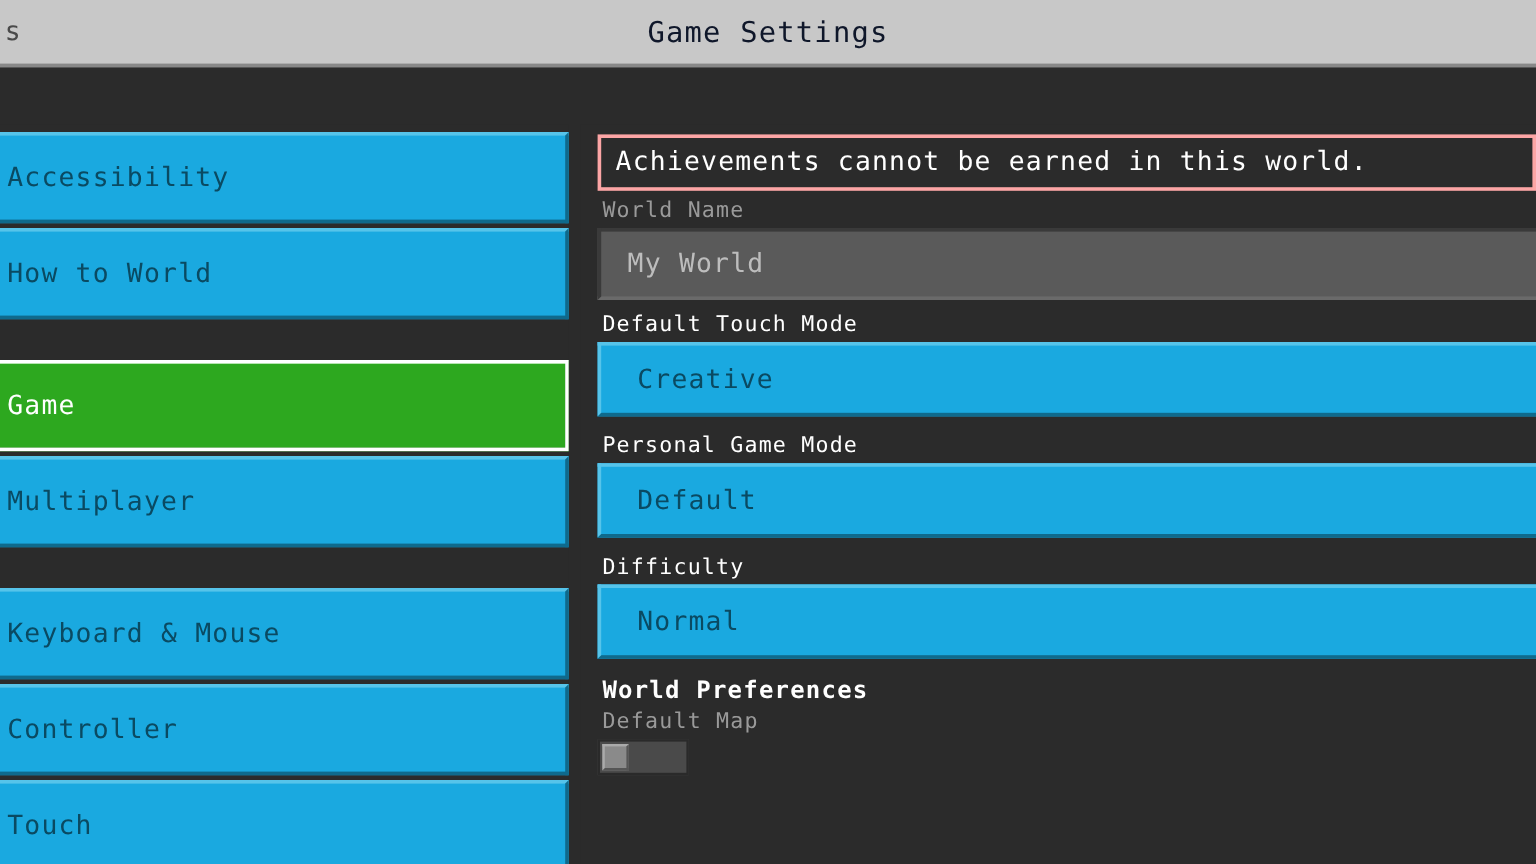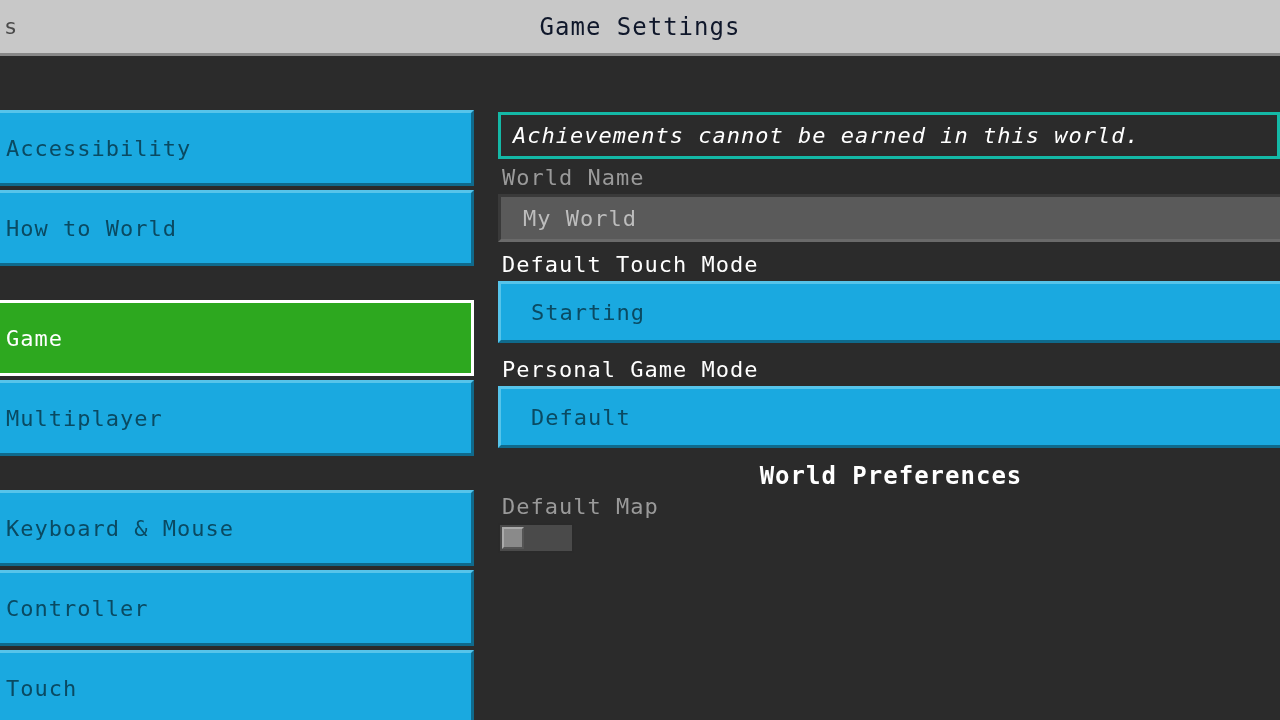"Achievements cannot be earned in" .notice { border: 3px solid #14b8a6 -> 3px solid #fca5a5; font-style: italic -> none }
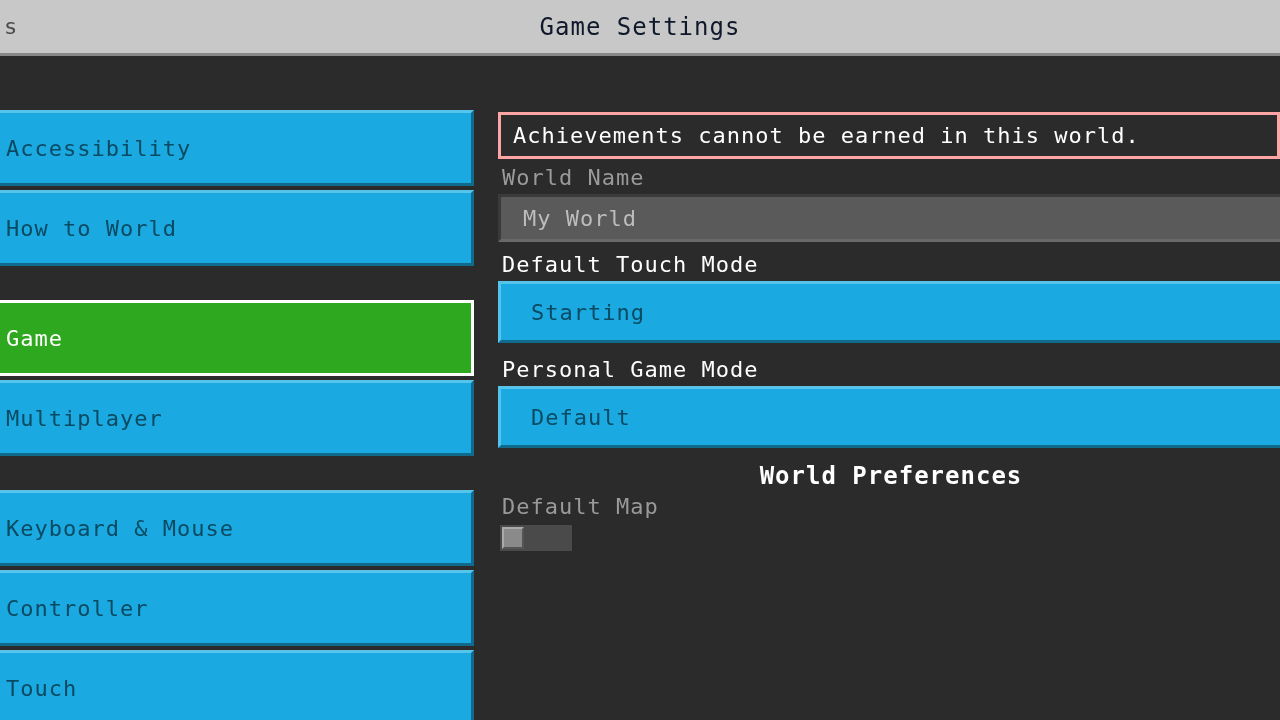"World Name" .field-label { font-size: 22px -> 18px }
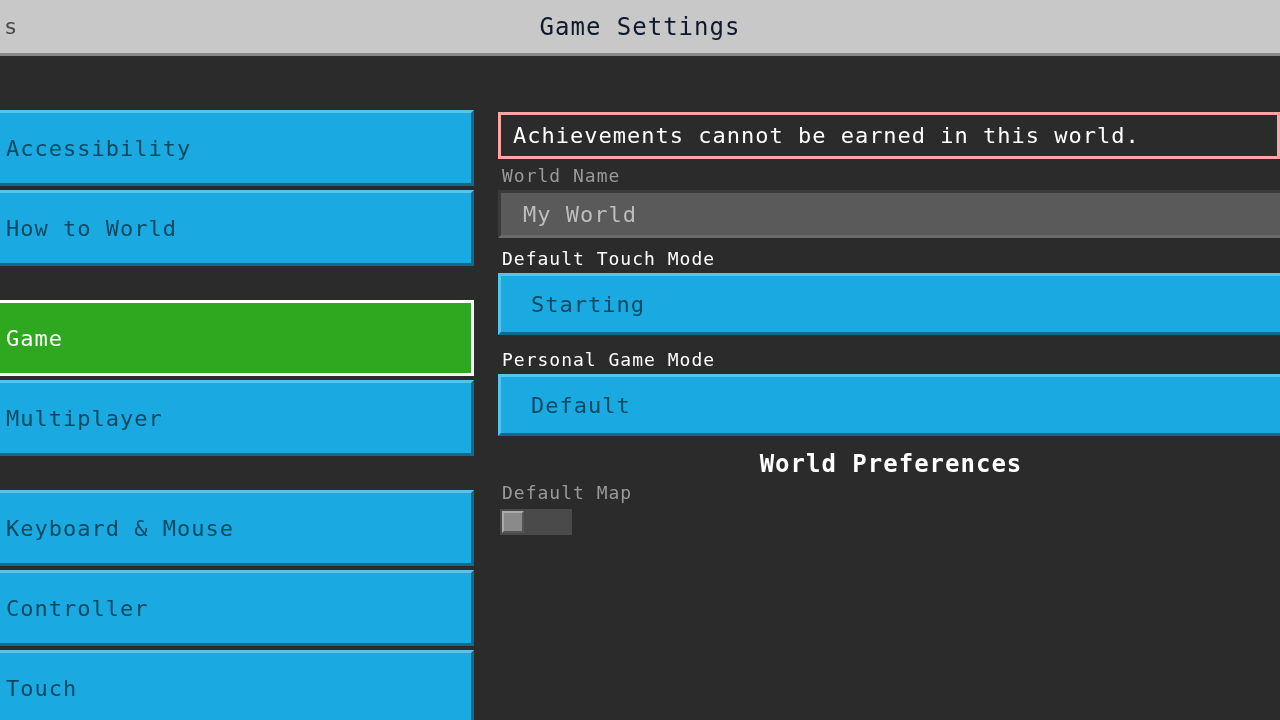"My World" .text-input { height: 48px -> 60px }
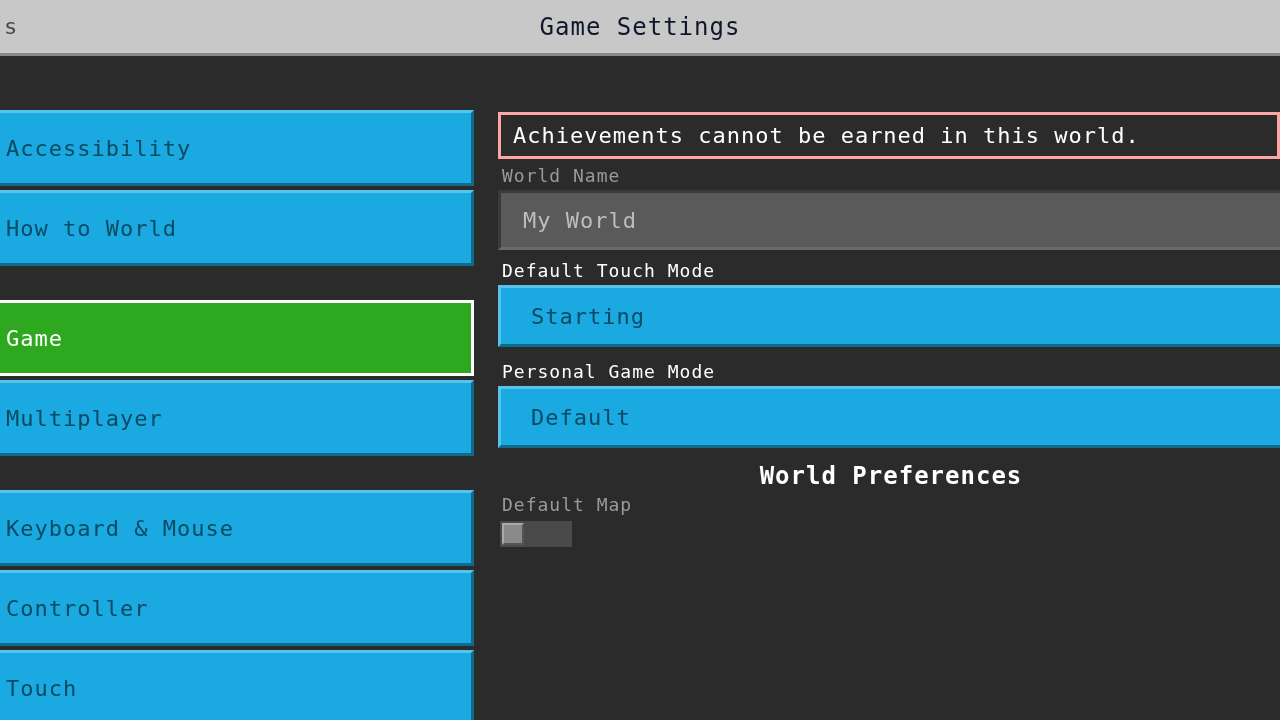"Starting" span { text: Starting -> Creative }
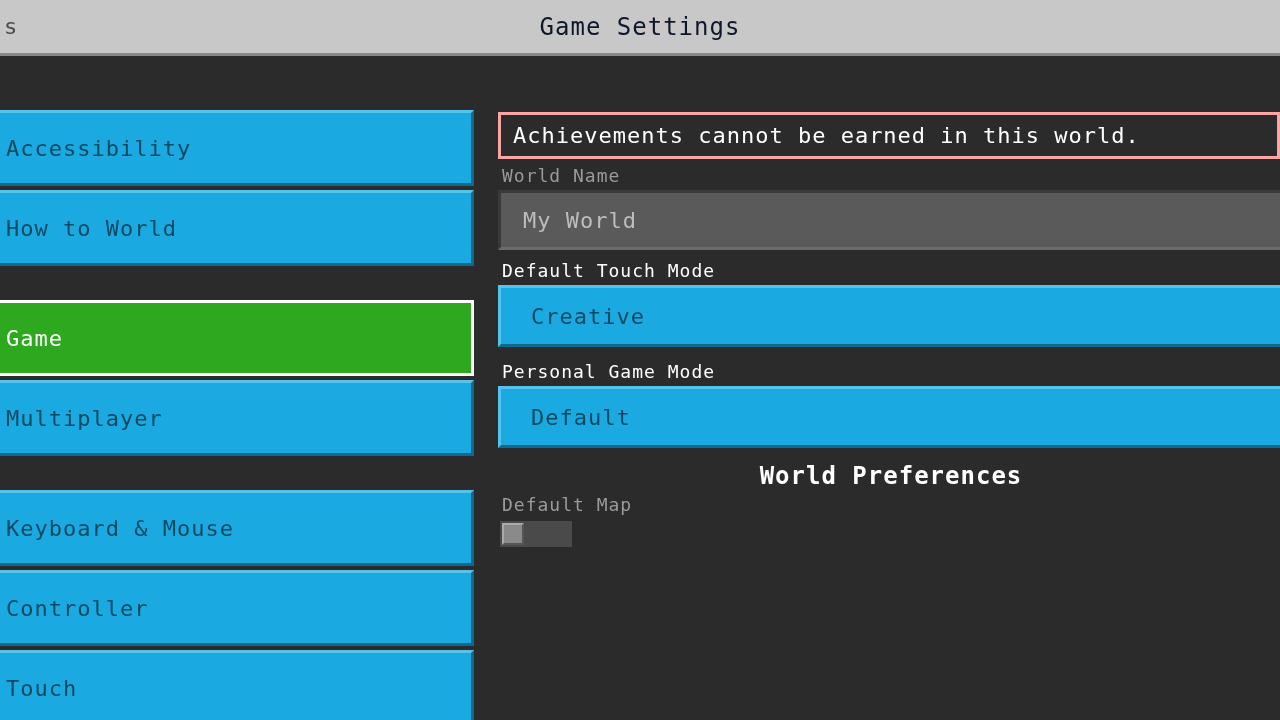"Difficulty" div.field-label { html: none -> <div>Difficulty</div> }
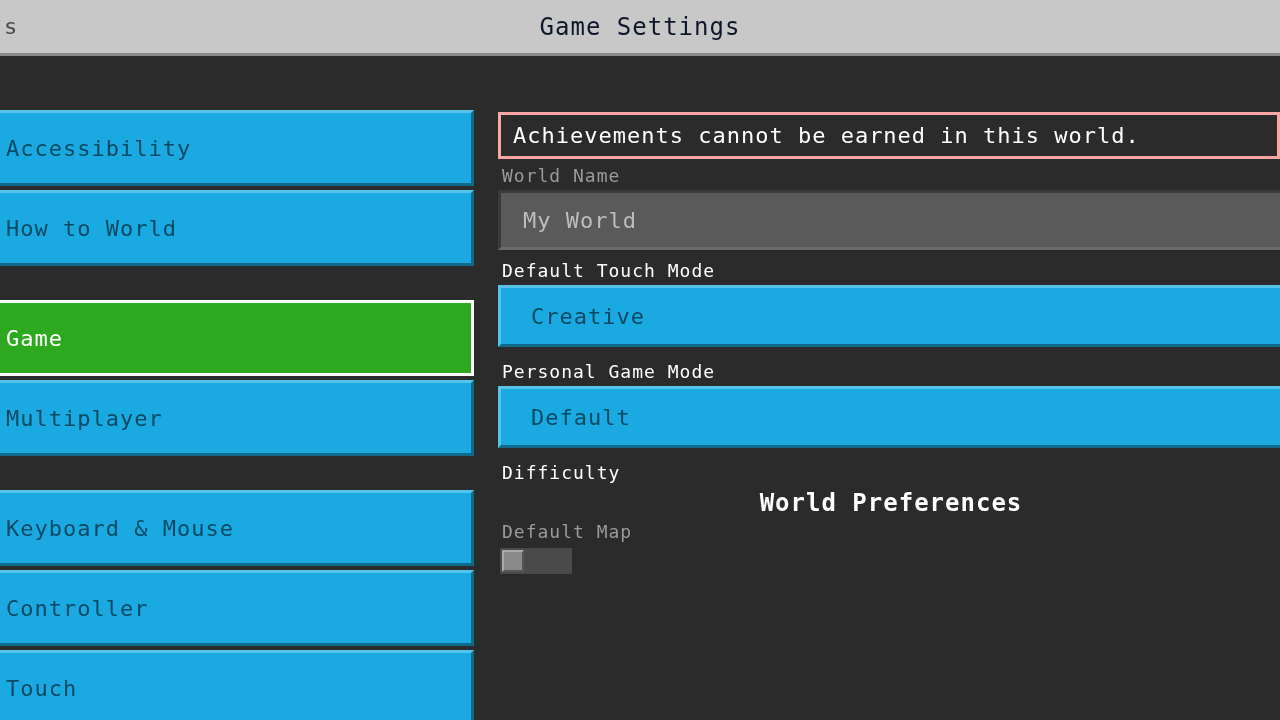"Normal" div.dropdown { html: none -> <div> <span>Normal</span> </div> }
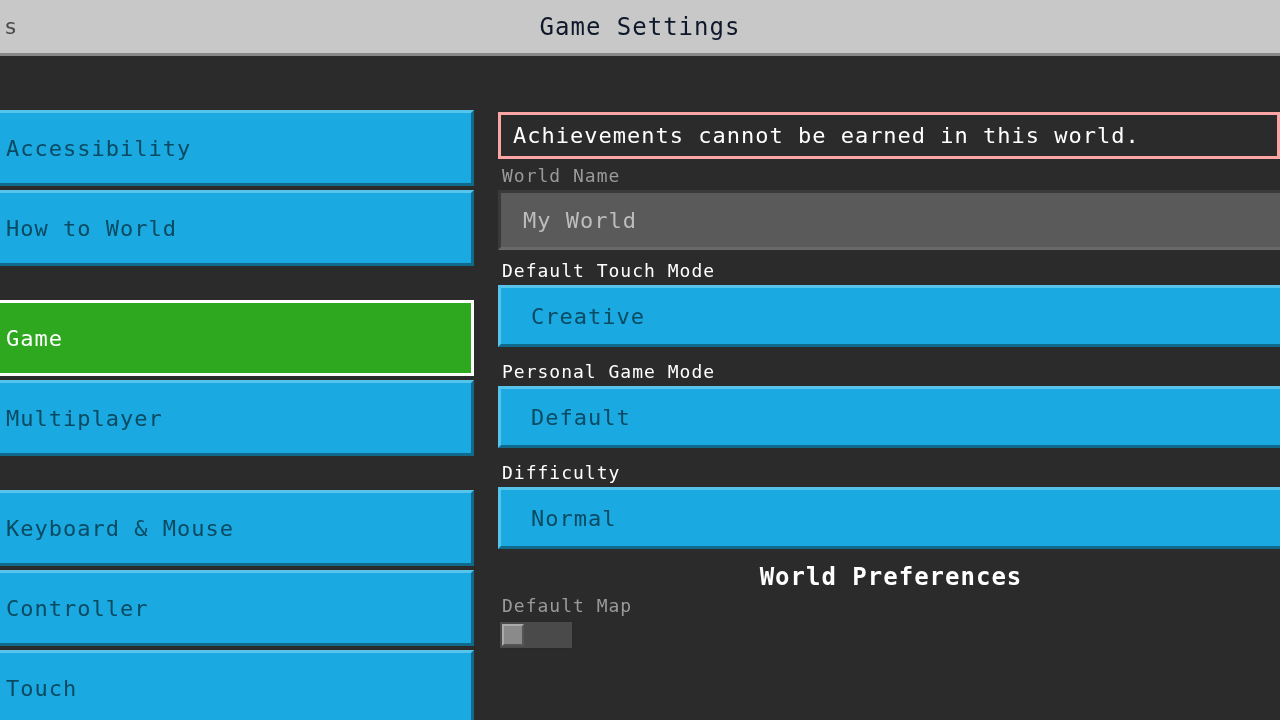"World Preferences" .section-title { font-size: 24px -> 20px; text-align: center -> none }
